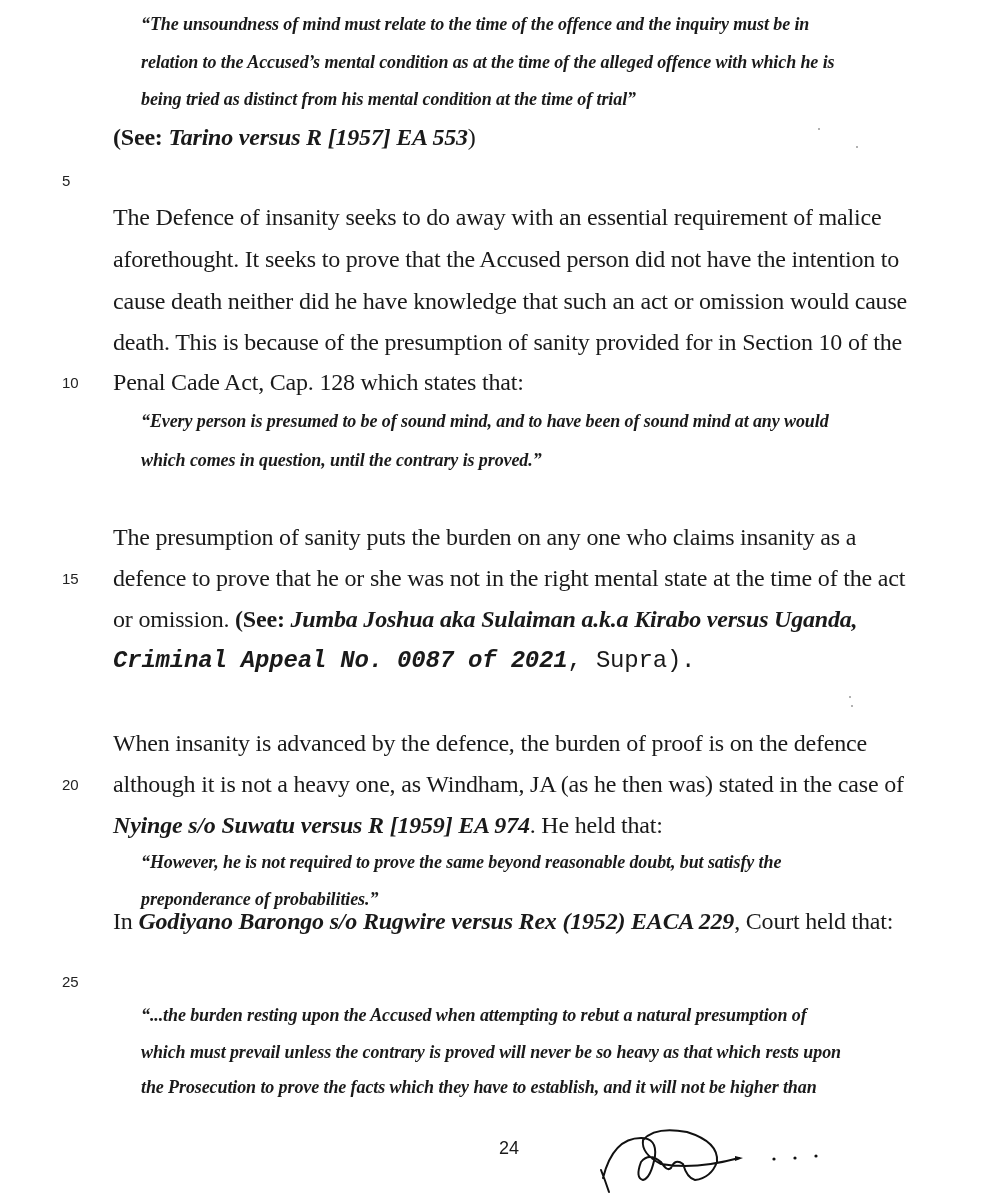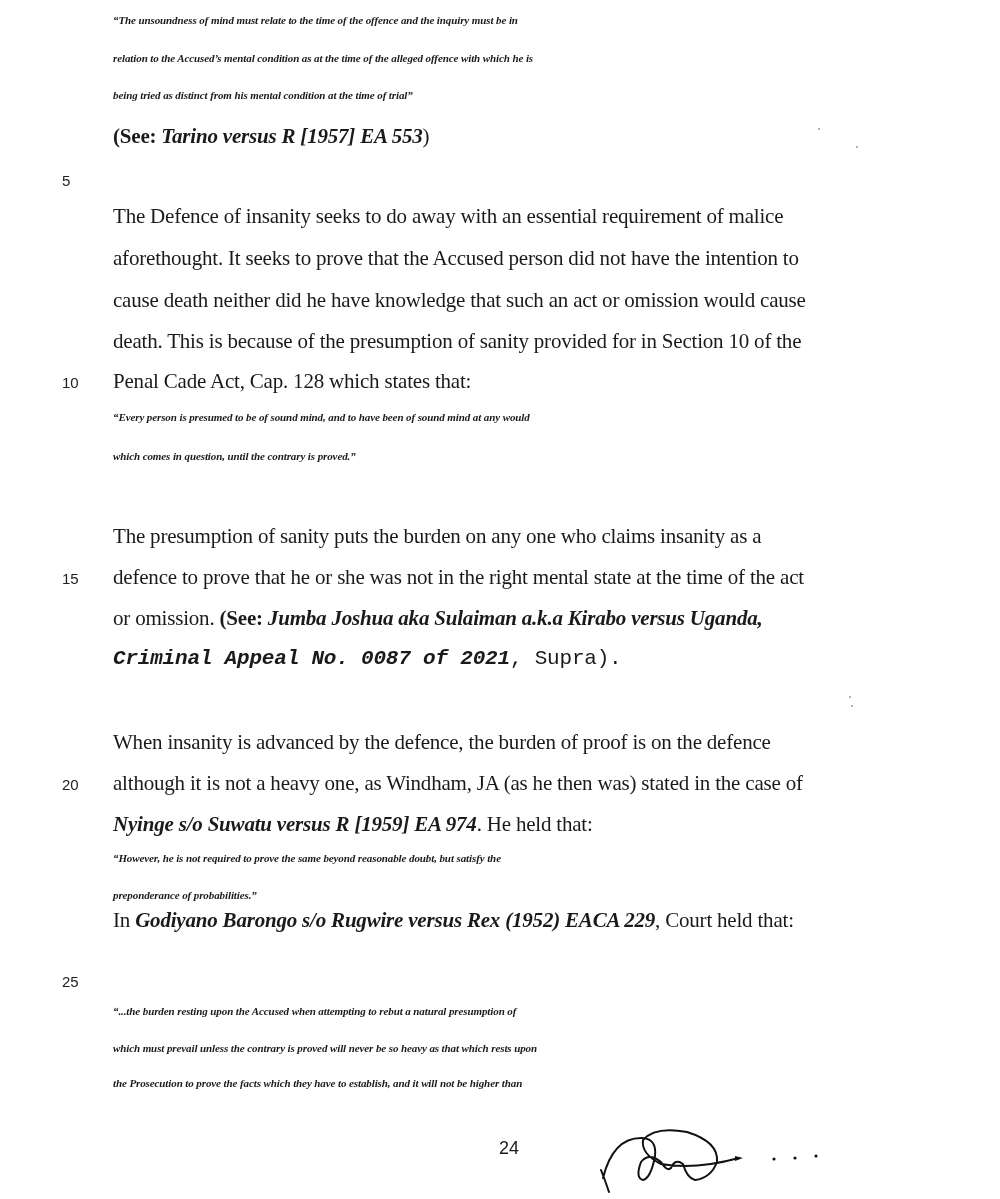"“The unsoundness of mind must" .quote { font-size: 11px -> 18px; margin-left: none -> 28px }
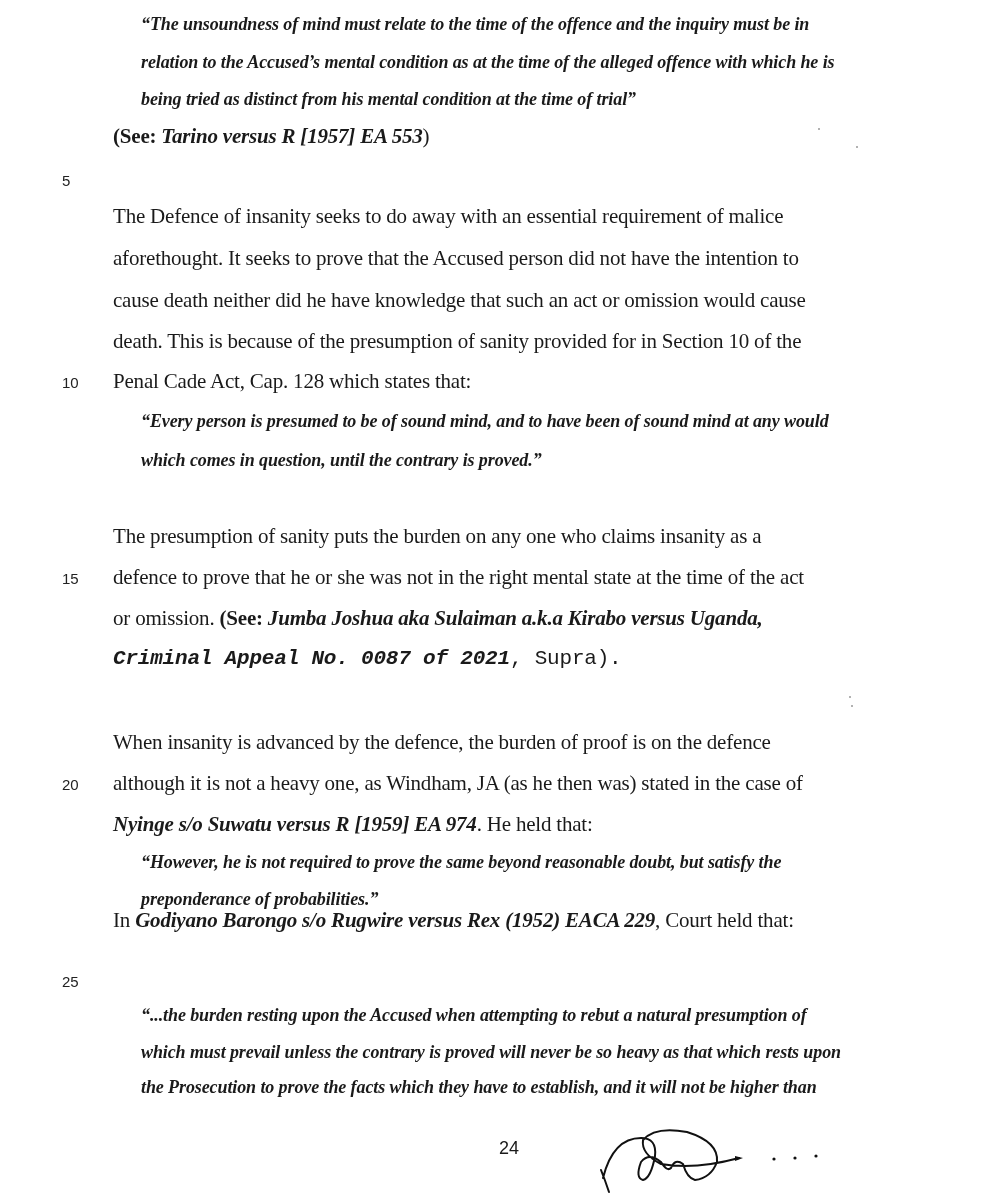"(See: Tarino versus R [1957]" .body-text { font-size: 21px -> 24px }
